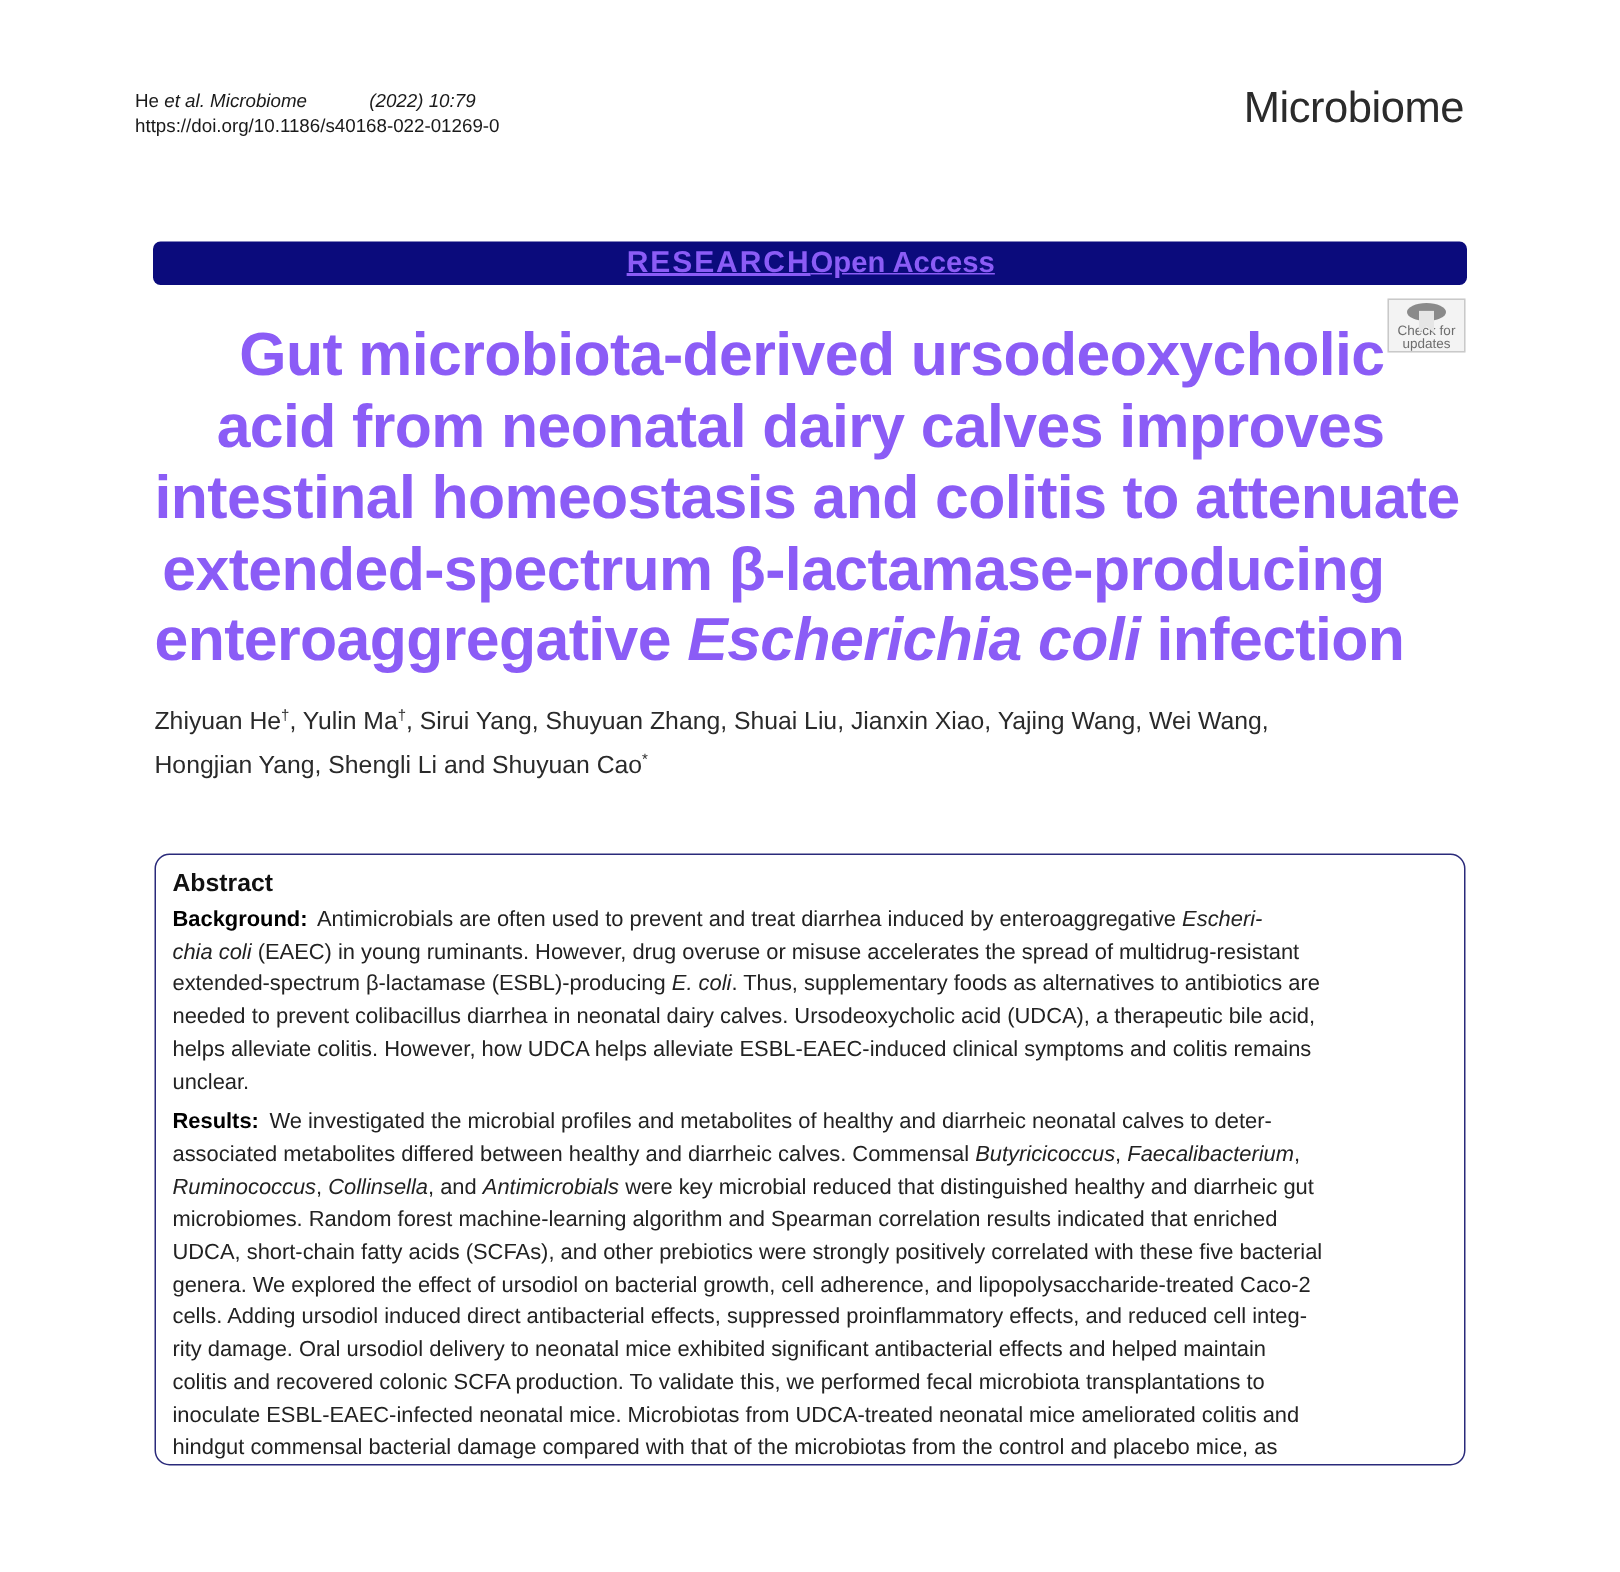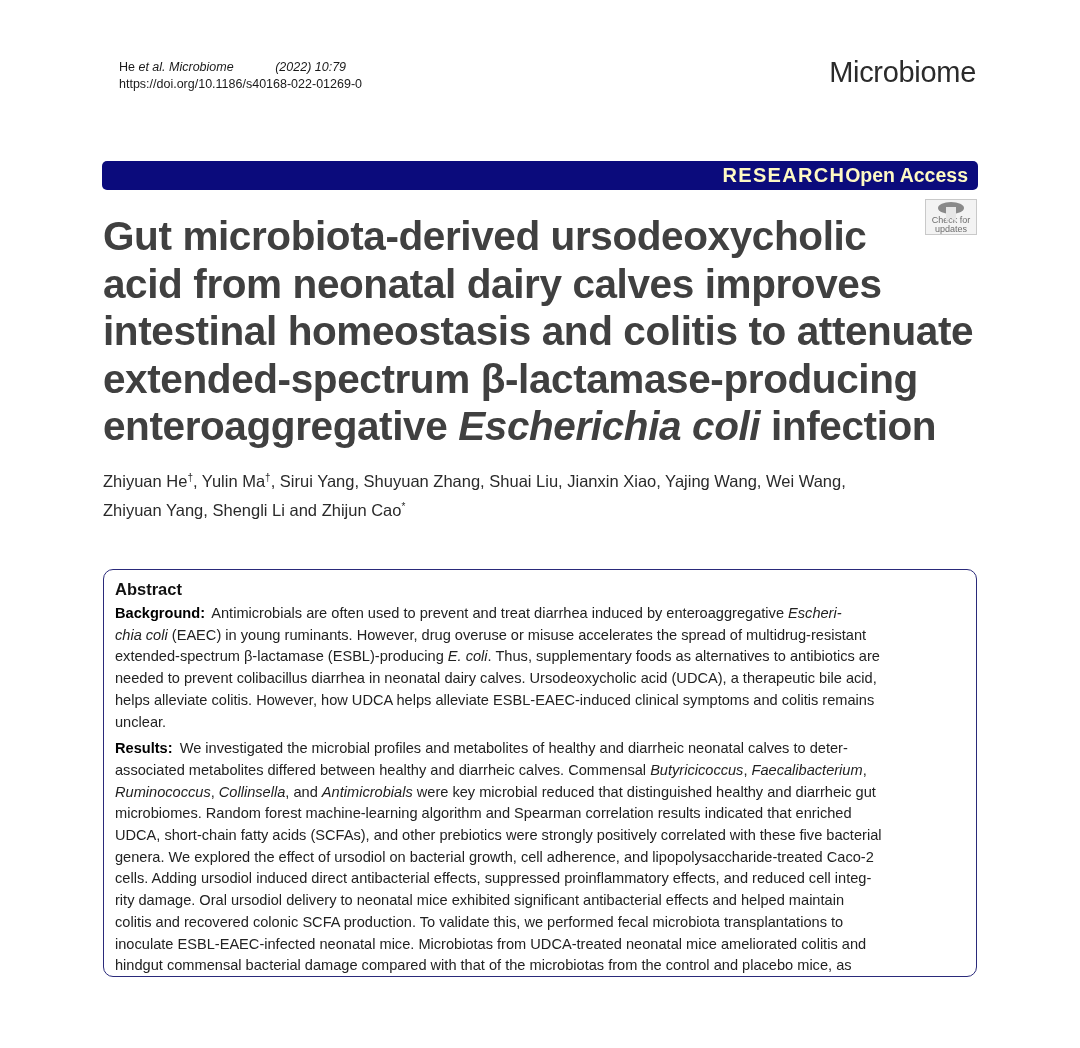"He et al. Microbiome (2022)" .header-left { left: 119px -> 90px }
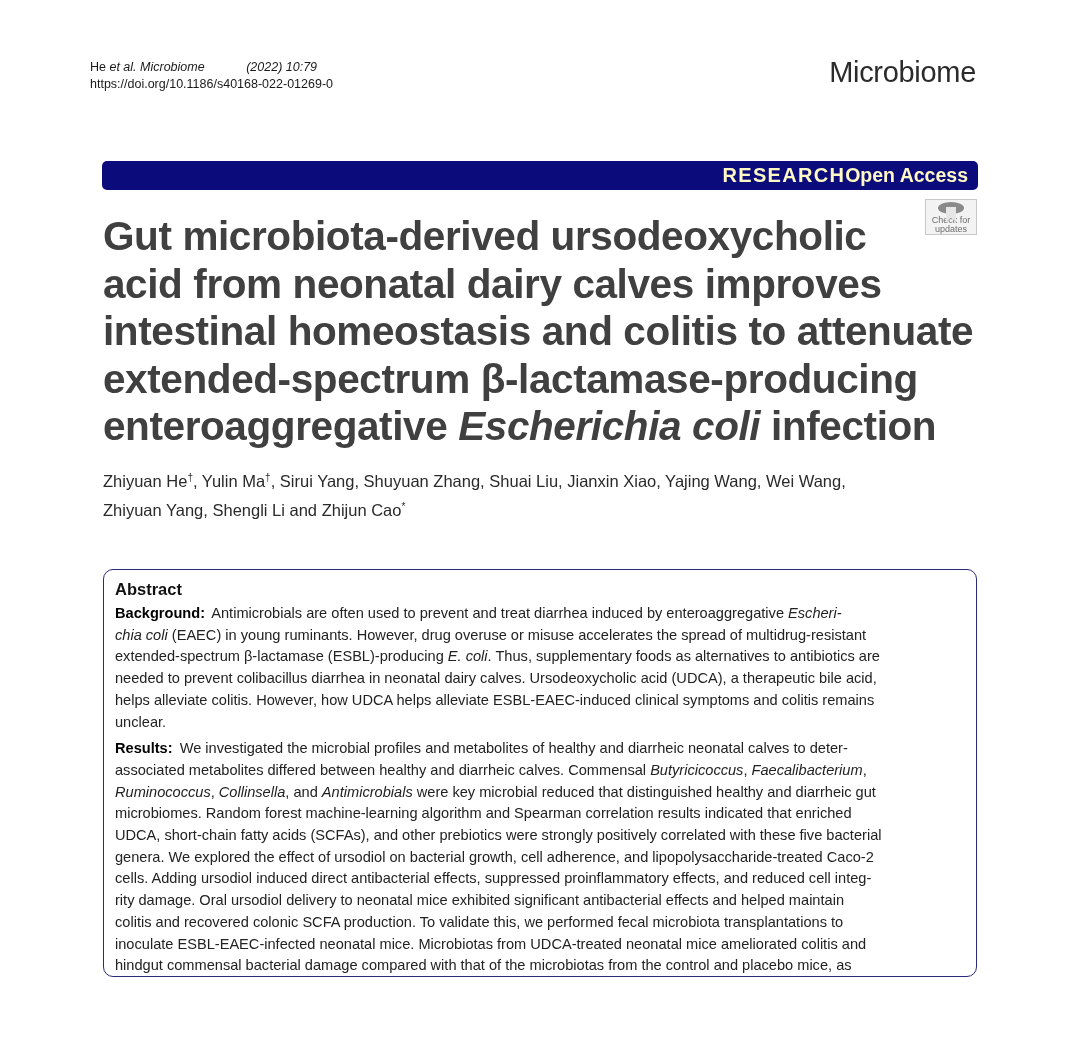"RESEARCH" .banner { color: #fef9c3 -> #8b5cf6; justify-content: flex-end -> center; text-decoration: none -> underline }
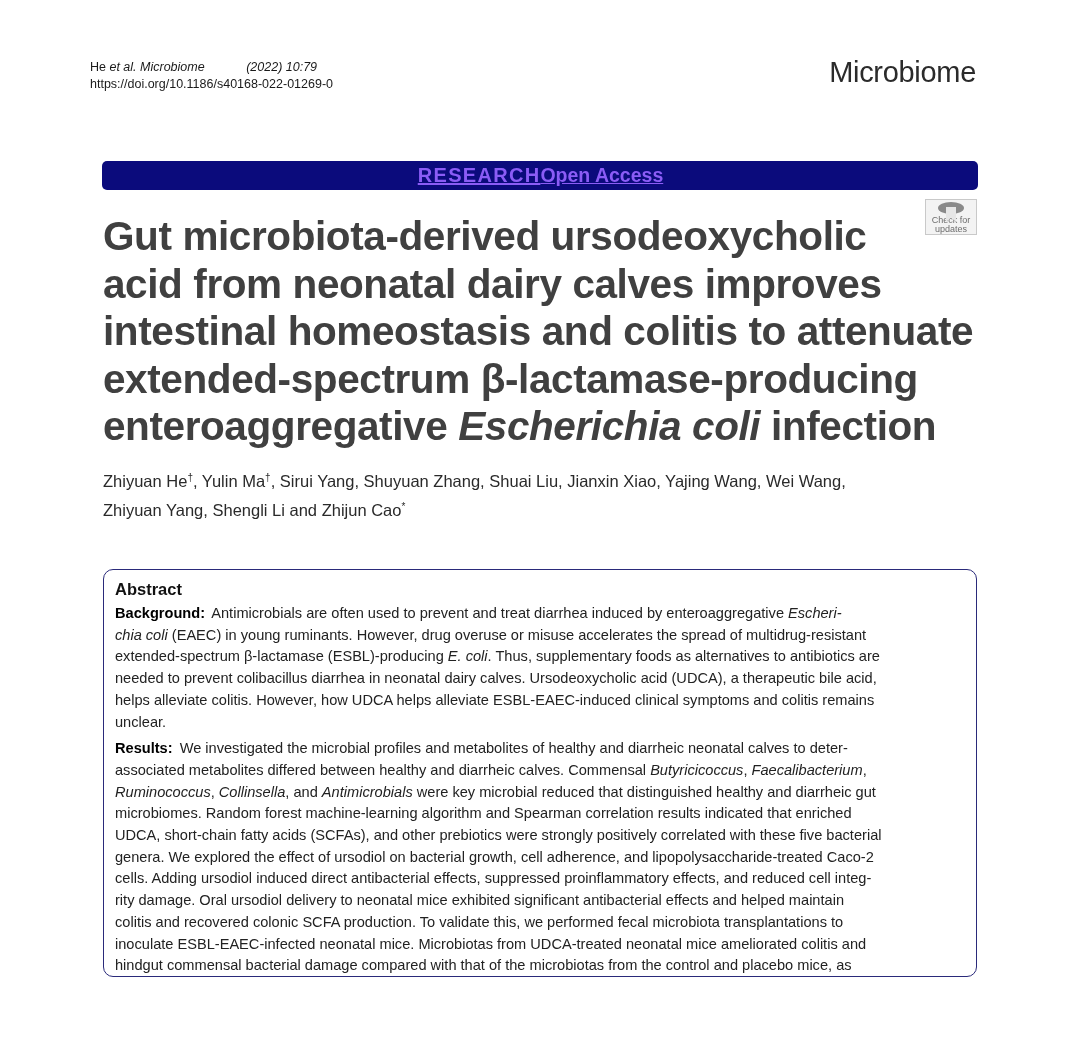"Gut microbiota-derived ursodeoxycholic" .title { color: #404040 -> #8b5cf6; text-align: none -> right }
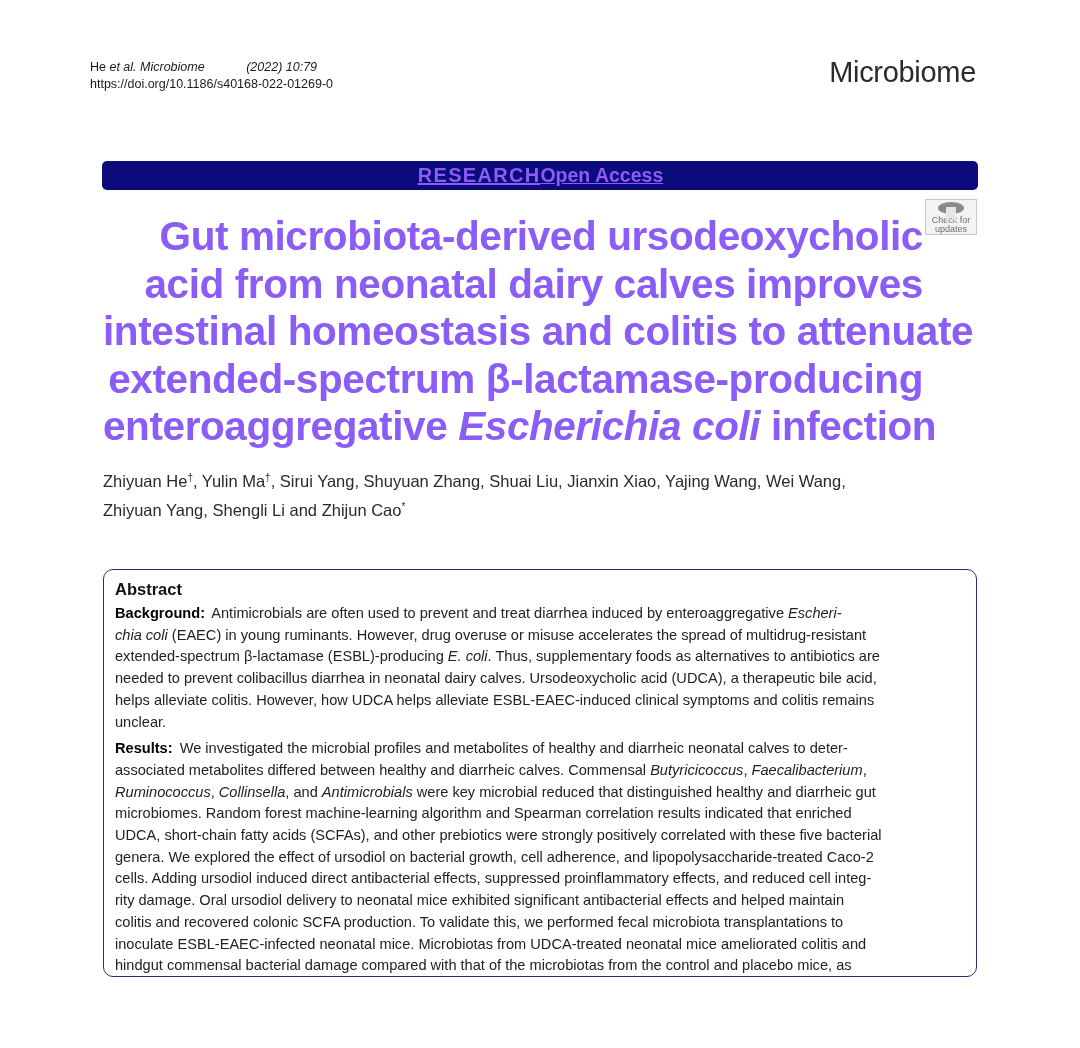"Zhiyuan Yang, Shengli Li and" span { text: Zhiyuan Yang, Shengli Li and Zhijun -> Hongjian Yang, Shengli Li and Shuyuan }
